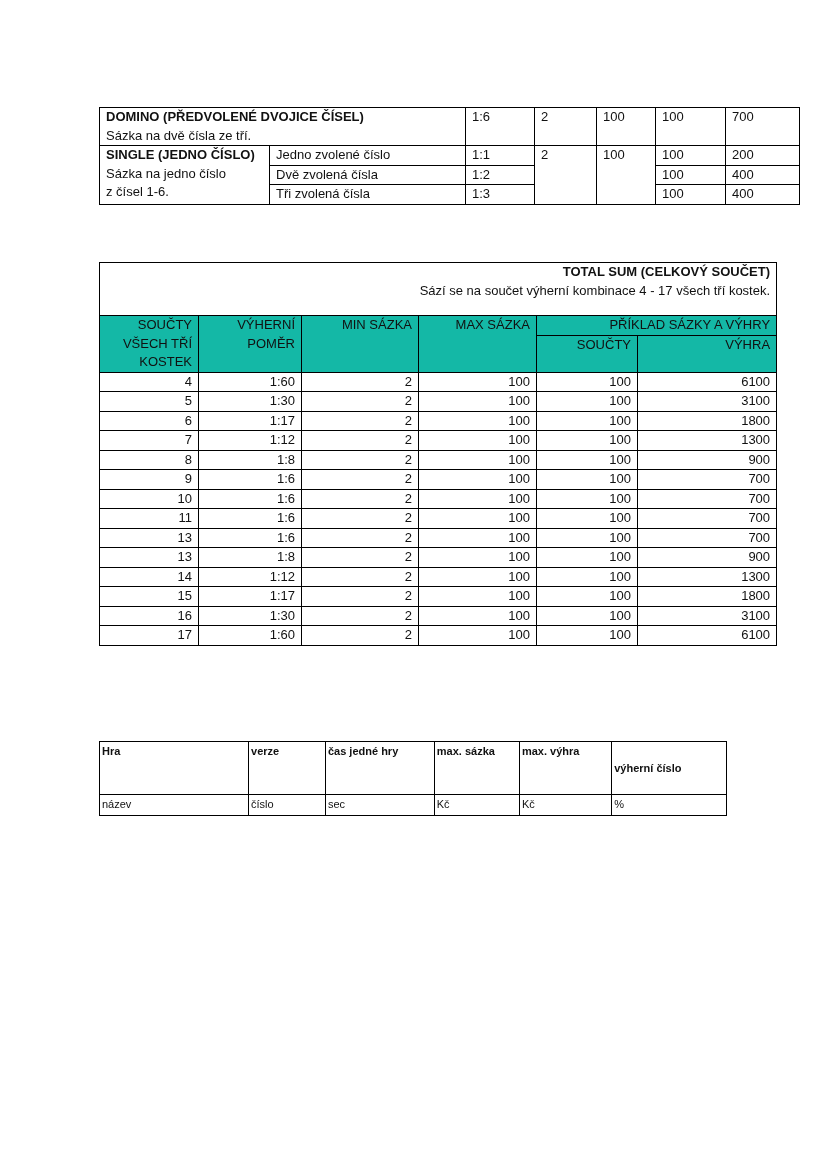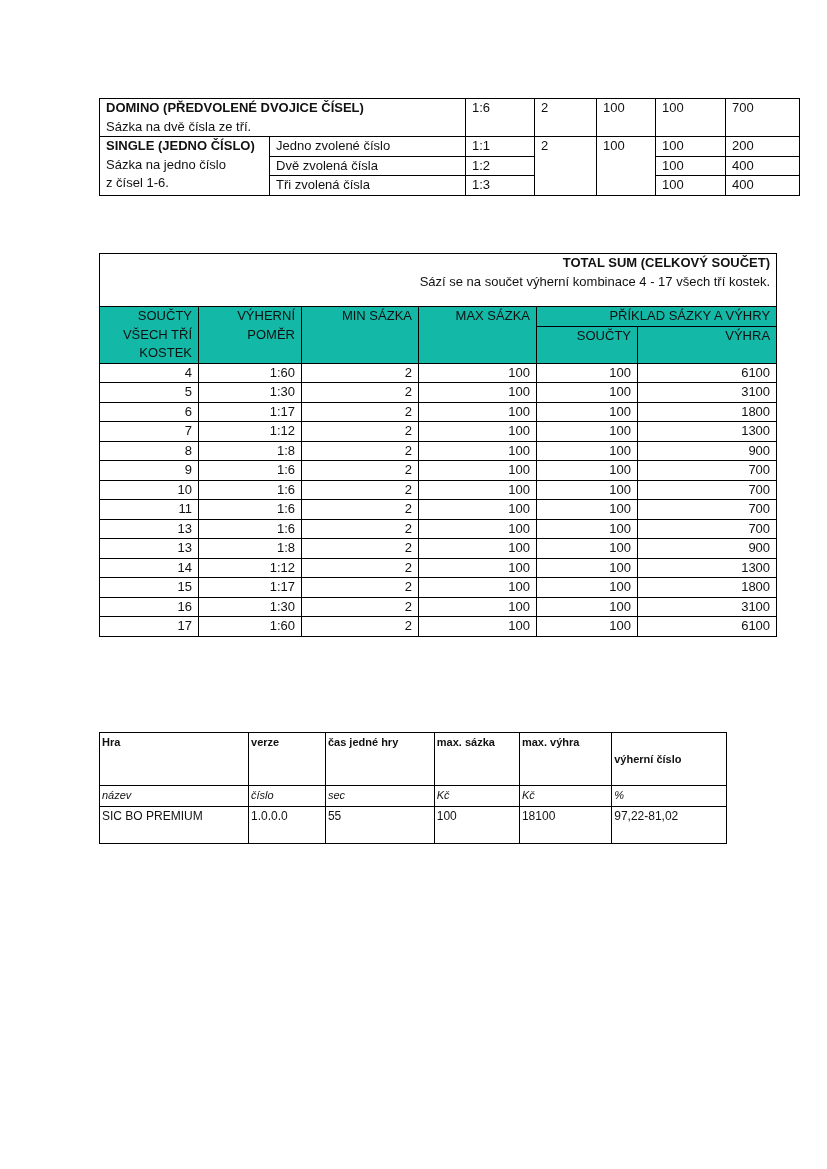"DOMINO (PŘEDVOLENÉ DVOJICE ČÍSEL)" table { margin-top: none -> 9px }
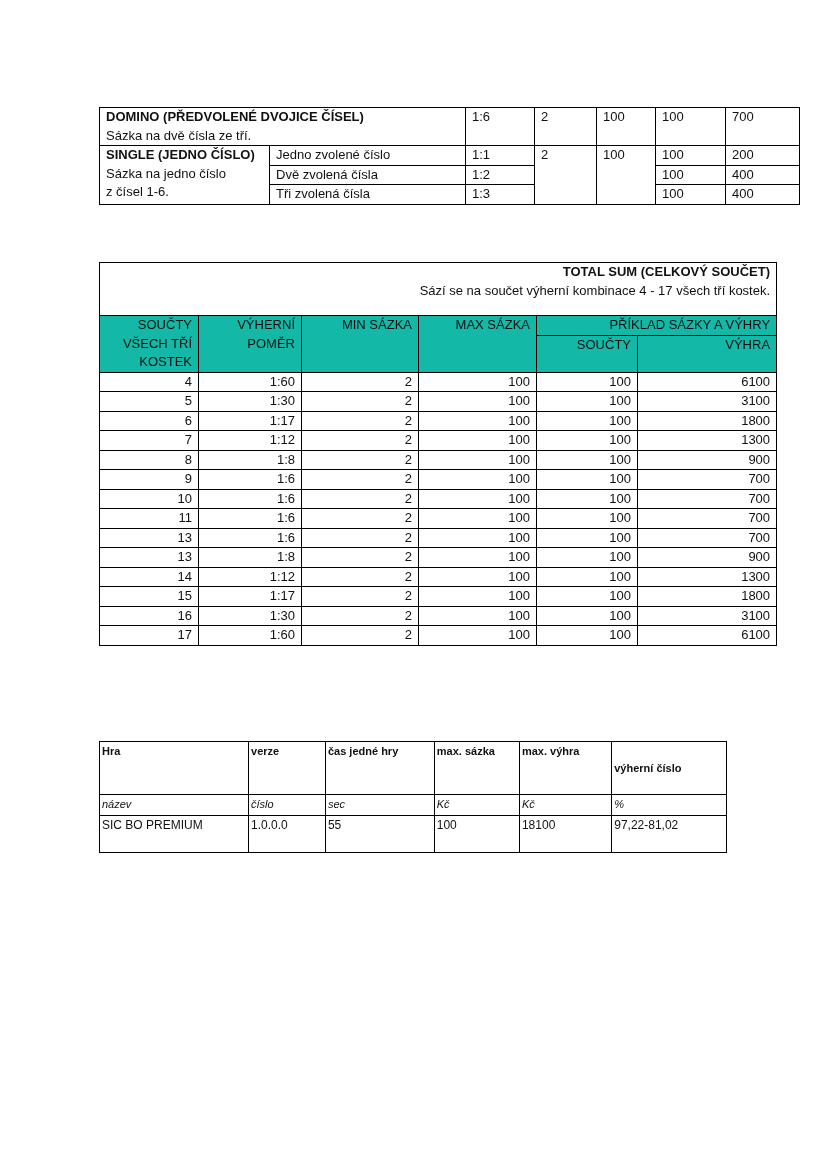"název" #t3 .units td { font-style: italic -> none }
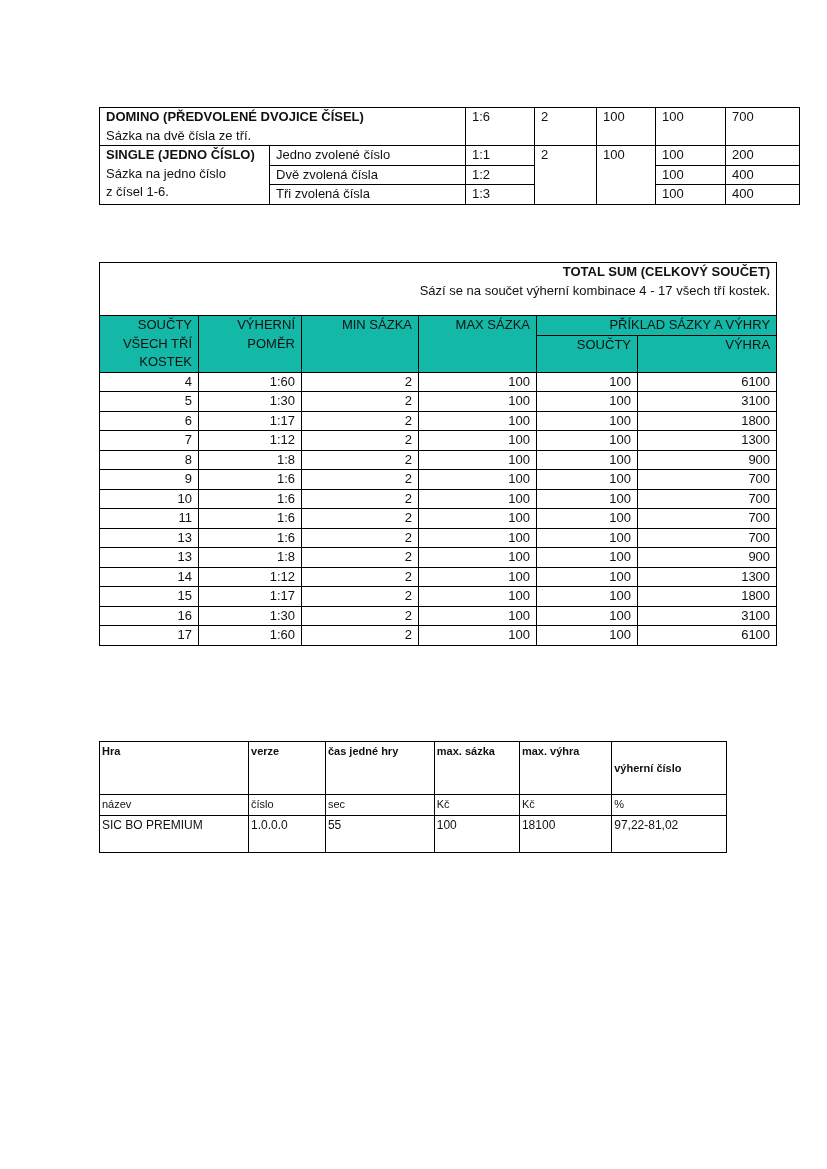"SIC BO PREMIUM" tr.row { html: <tr> <td>SIC BO PREMIUM</td> <td>1.0.0.0</td> <td>55</td> <td>100</td> <td>18100</td> <td>97,22-81,02</td> </tr> -> none }
